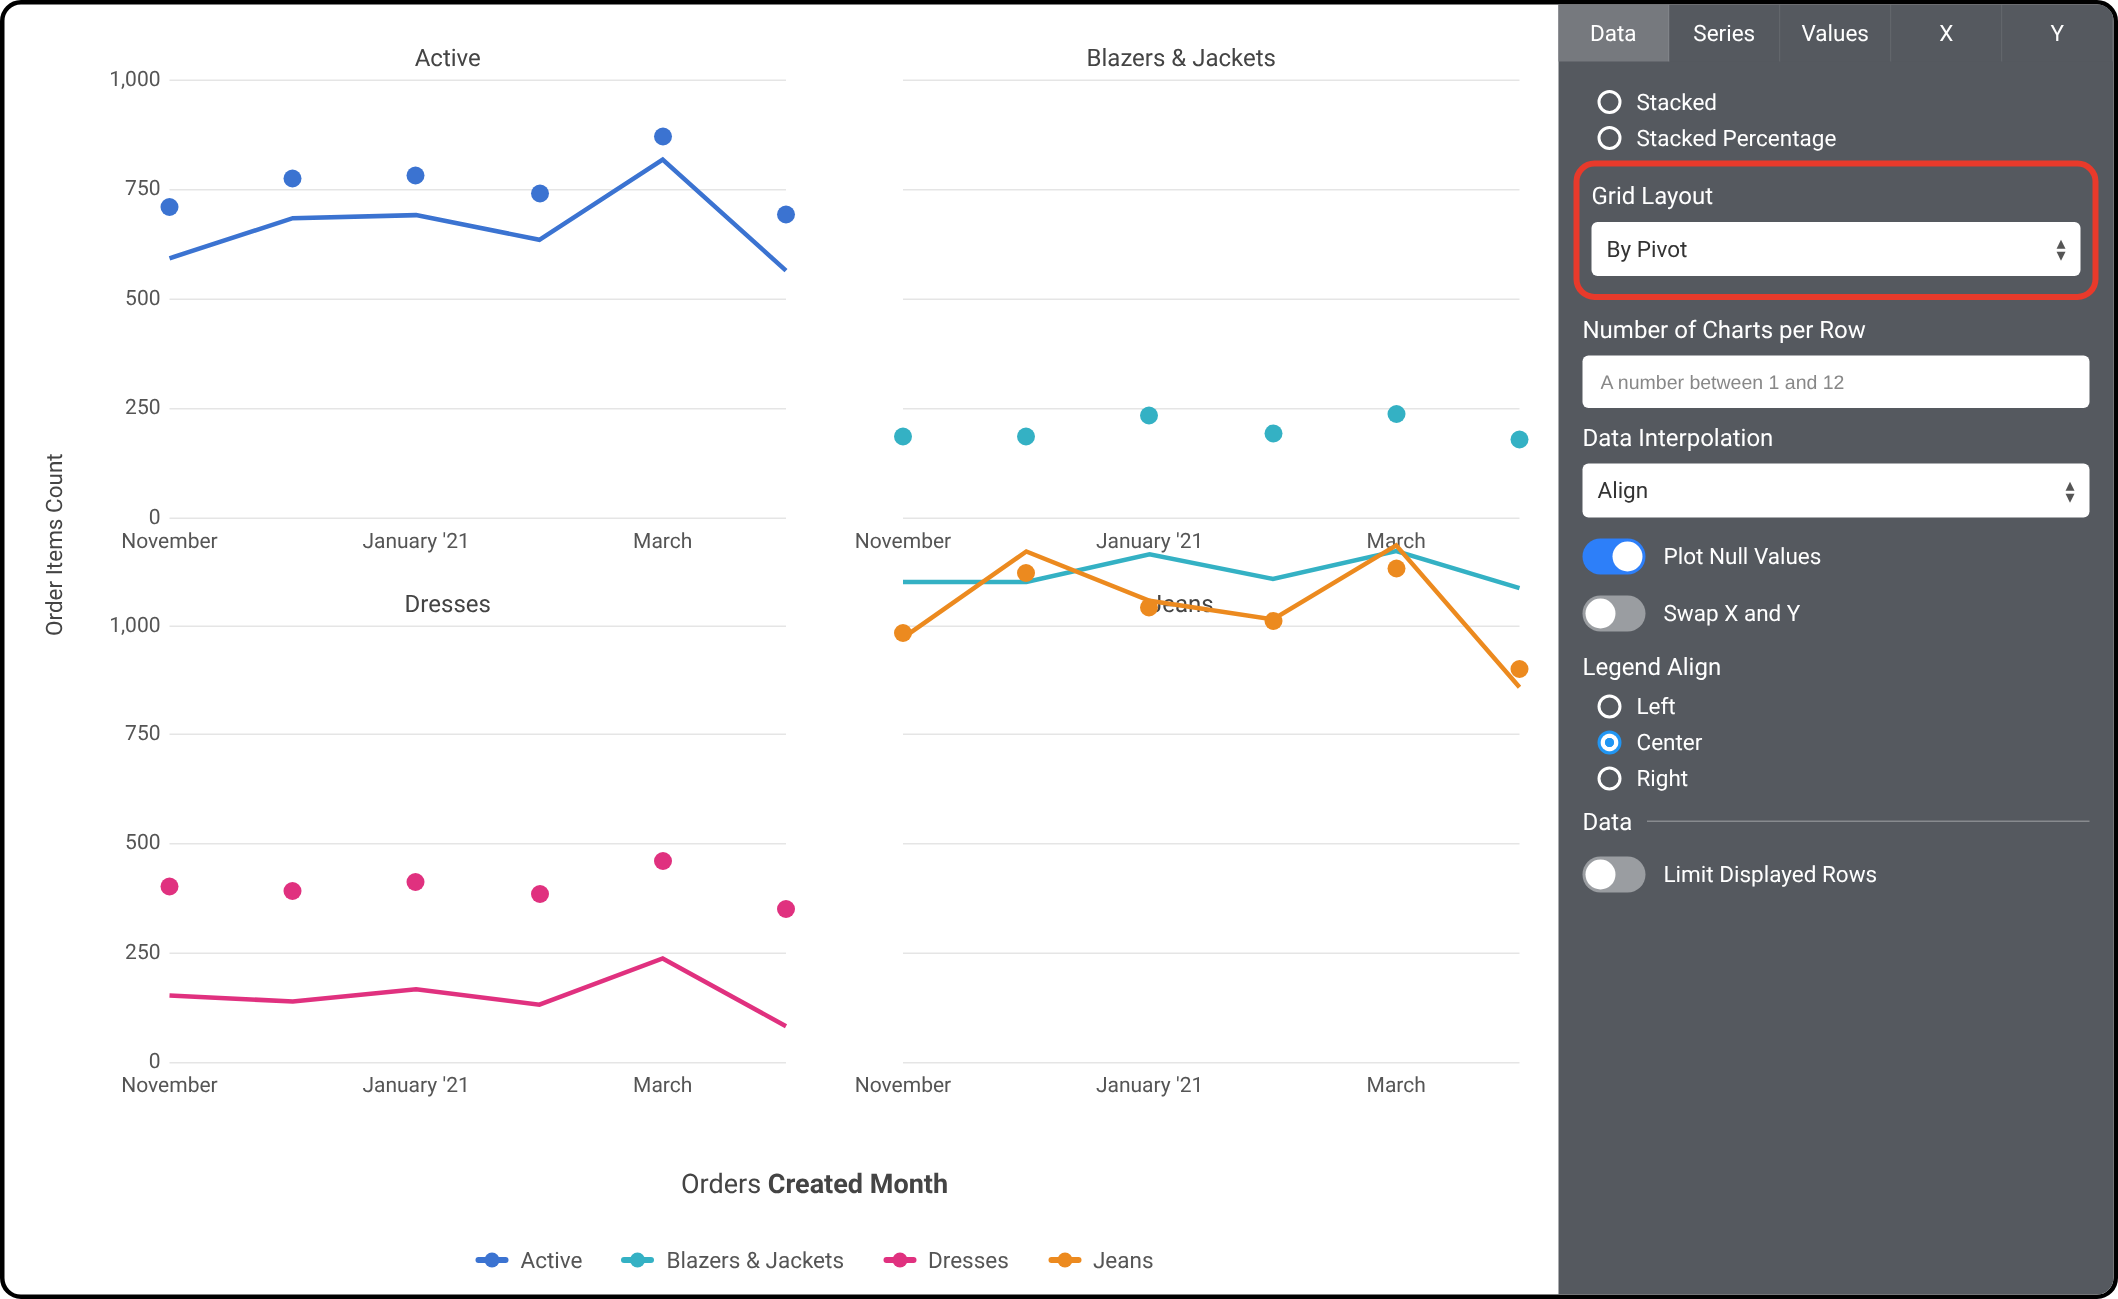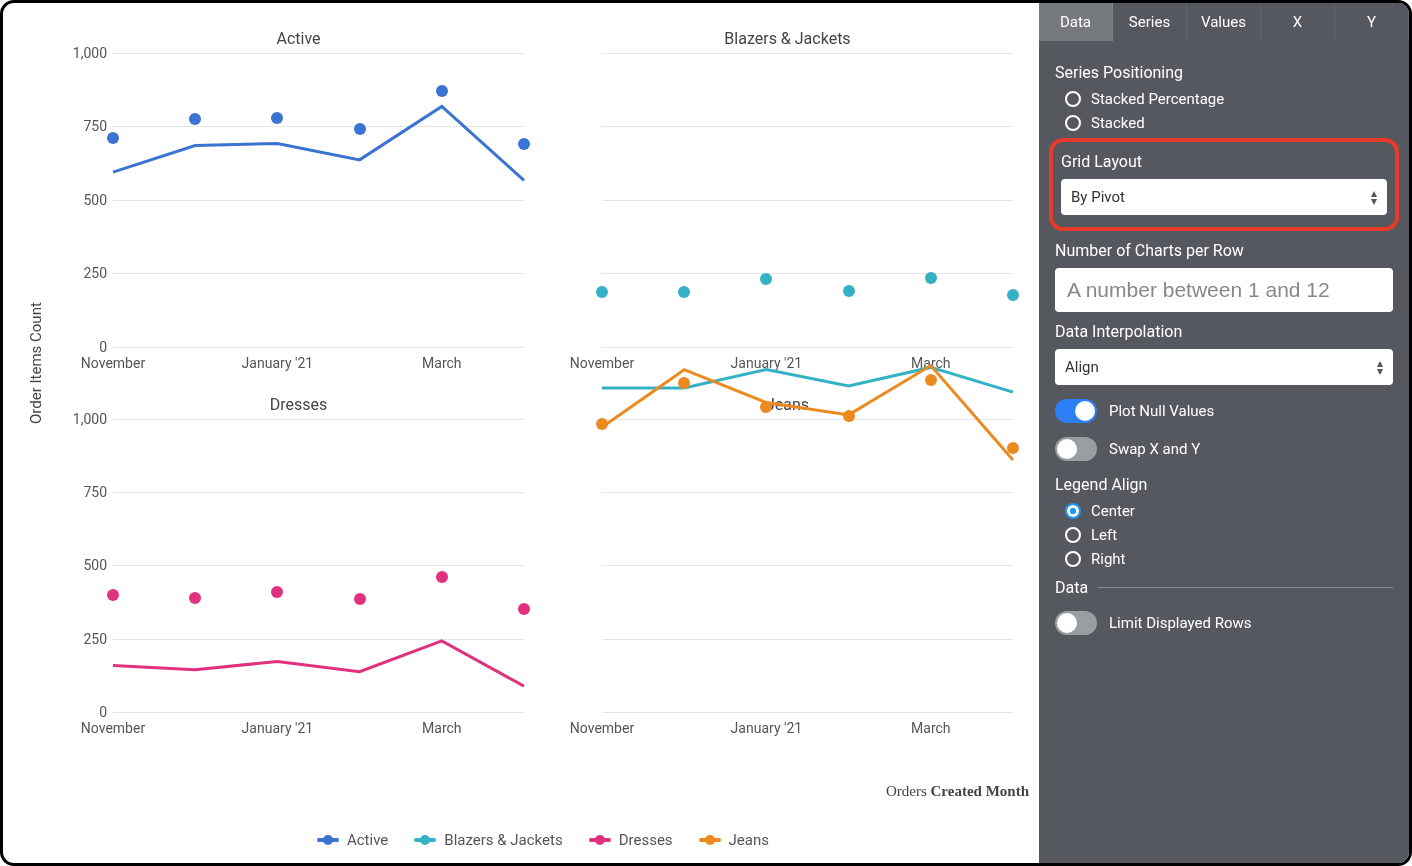"Series Positioning" div.section-title { html: <div>Series Positioning</div> -> none }
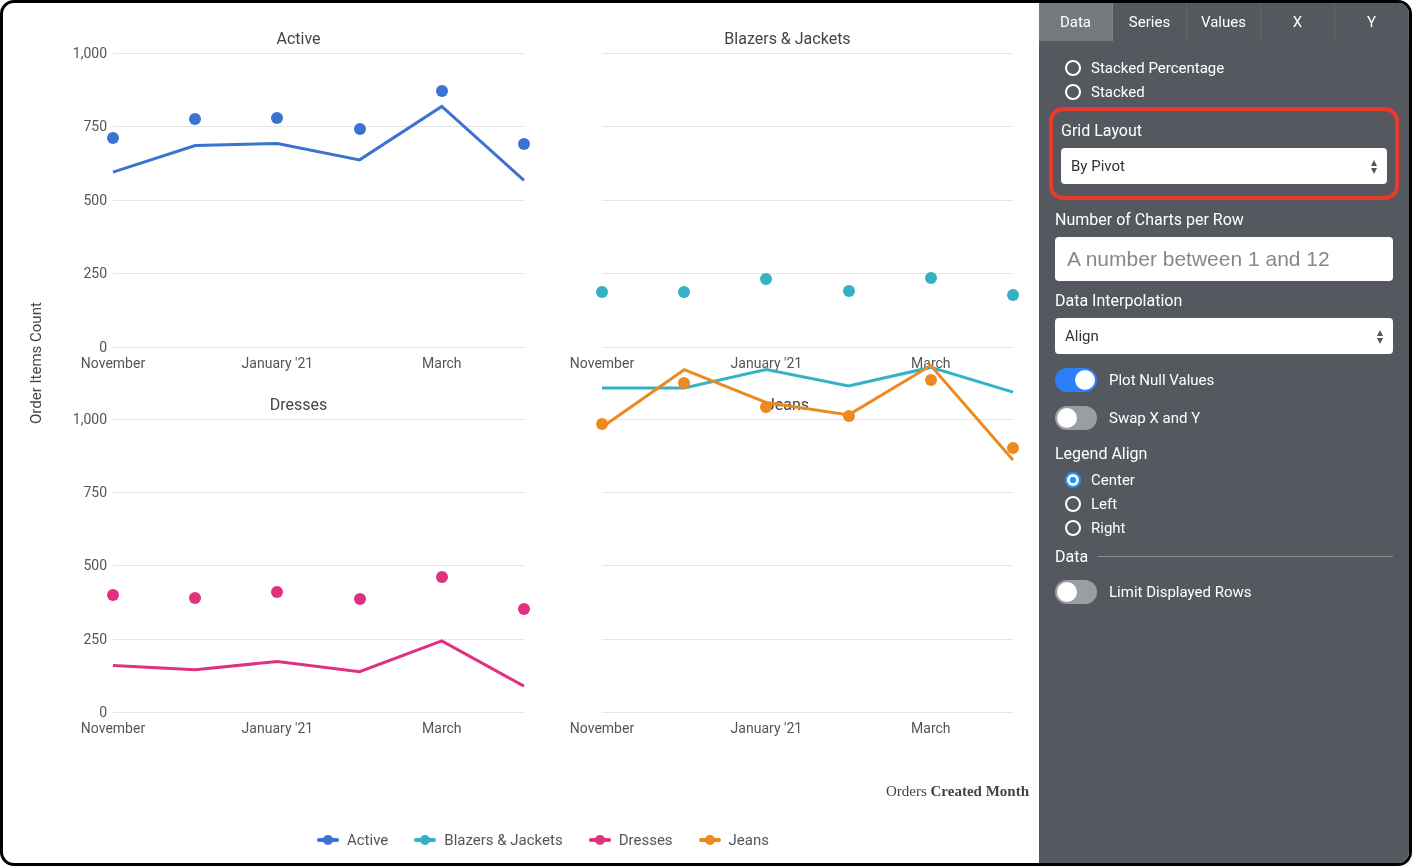"Stacked Percentage" div.radio-row { order: before "Stacked" -> after "Stacked" }
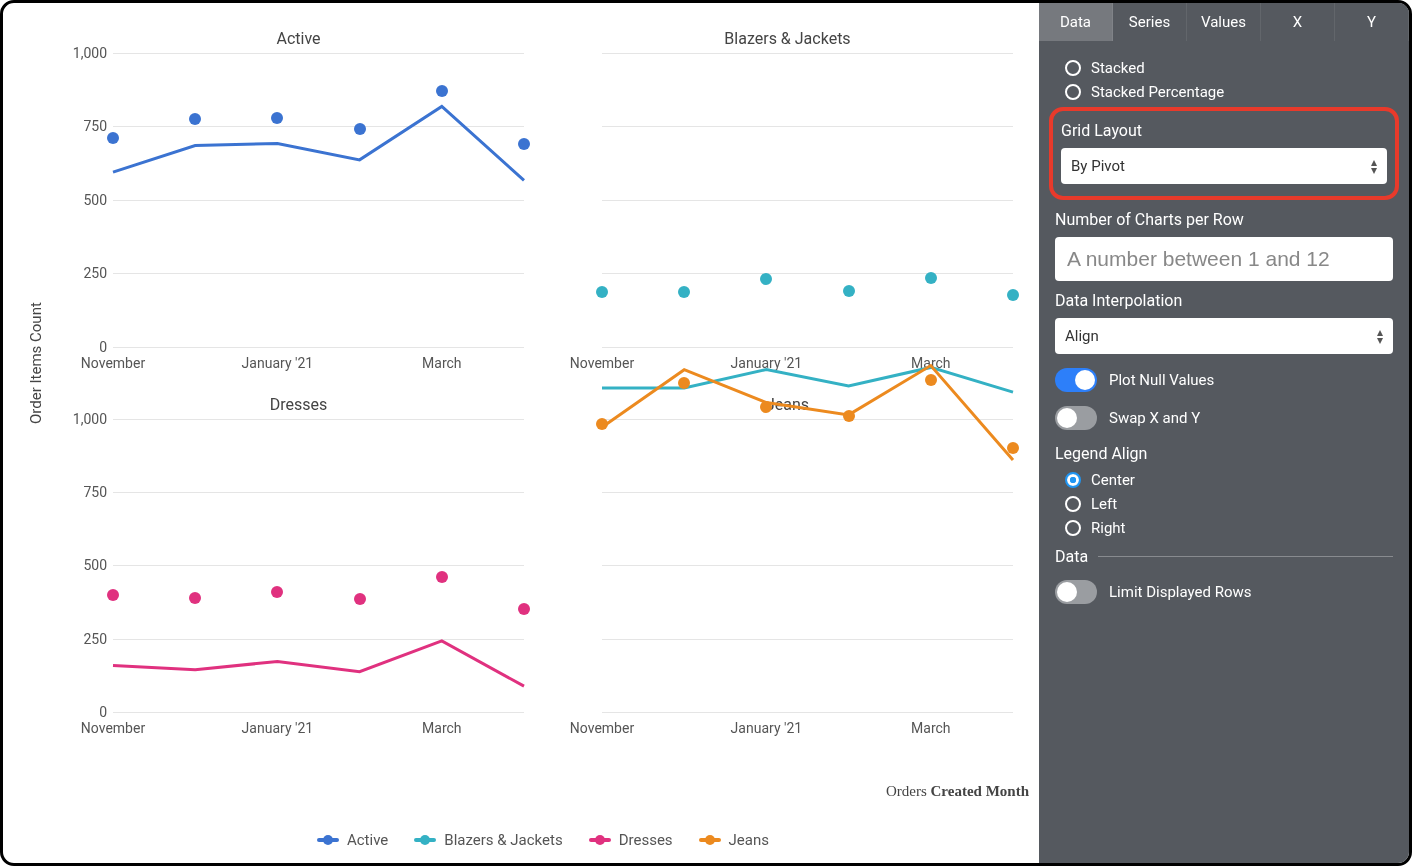"A number between 1 and" .textinput input { font-size: 21px -> 13px }
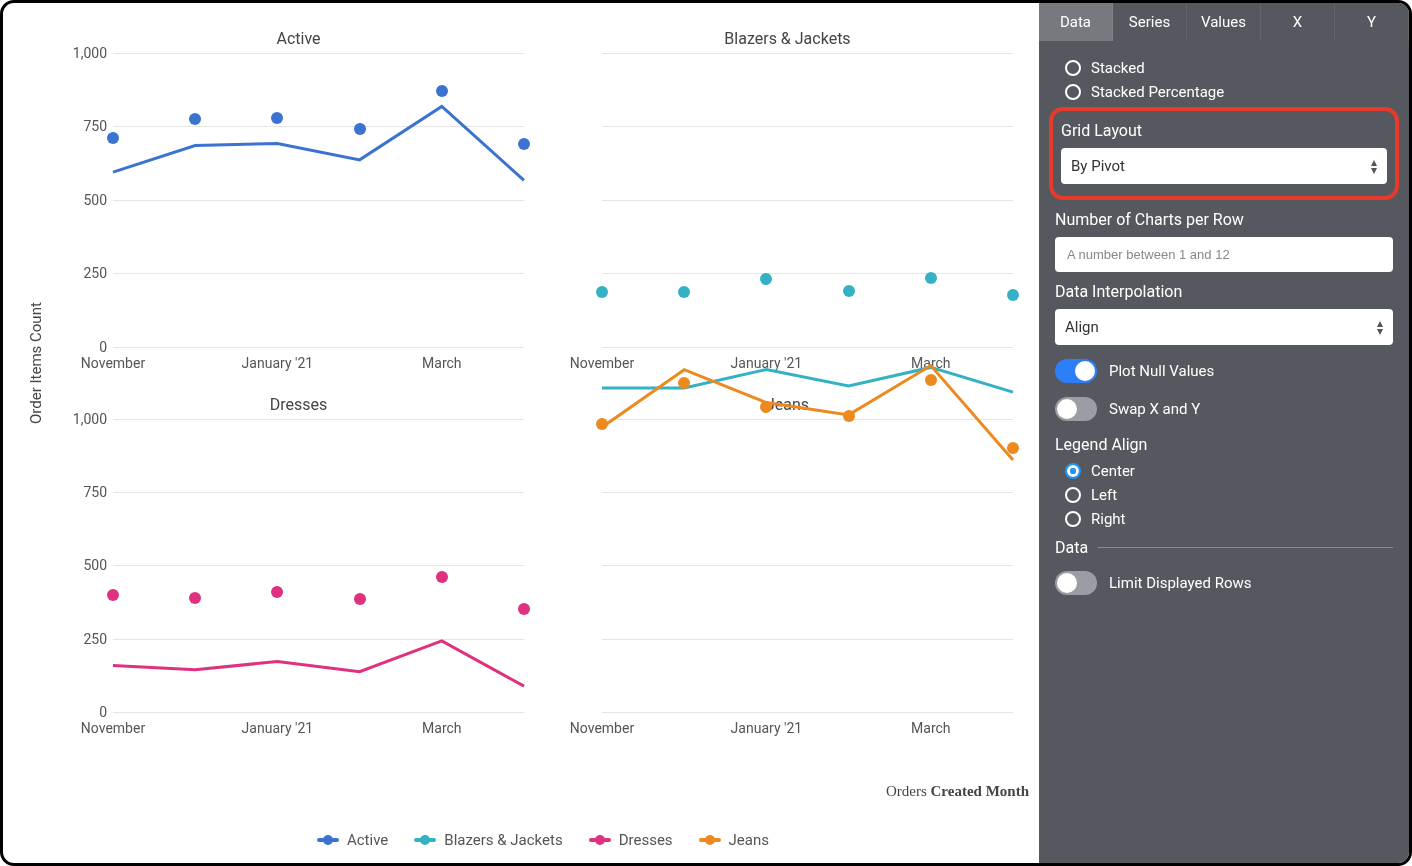"Center" div.radio-row { order: before "Left" -> after "Left" }
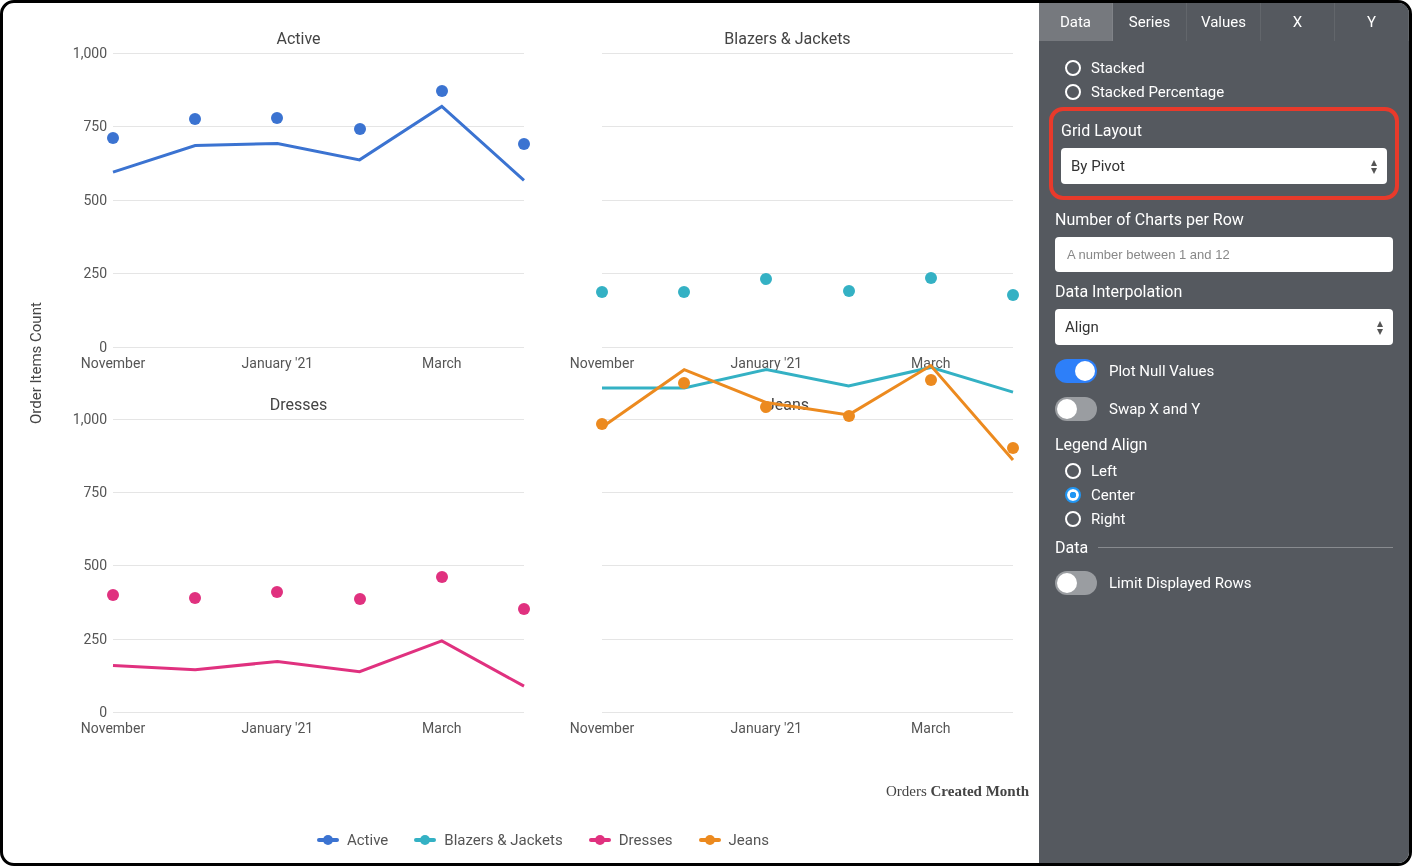"Orders Created Month" .xaxis-title { font-family: Liberation Serif, serif -> none; font-size: 15px -> 18px; text-align: right -> center }
